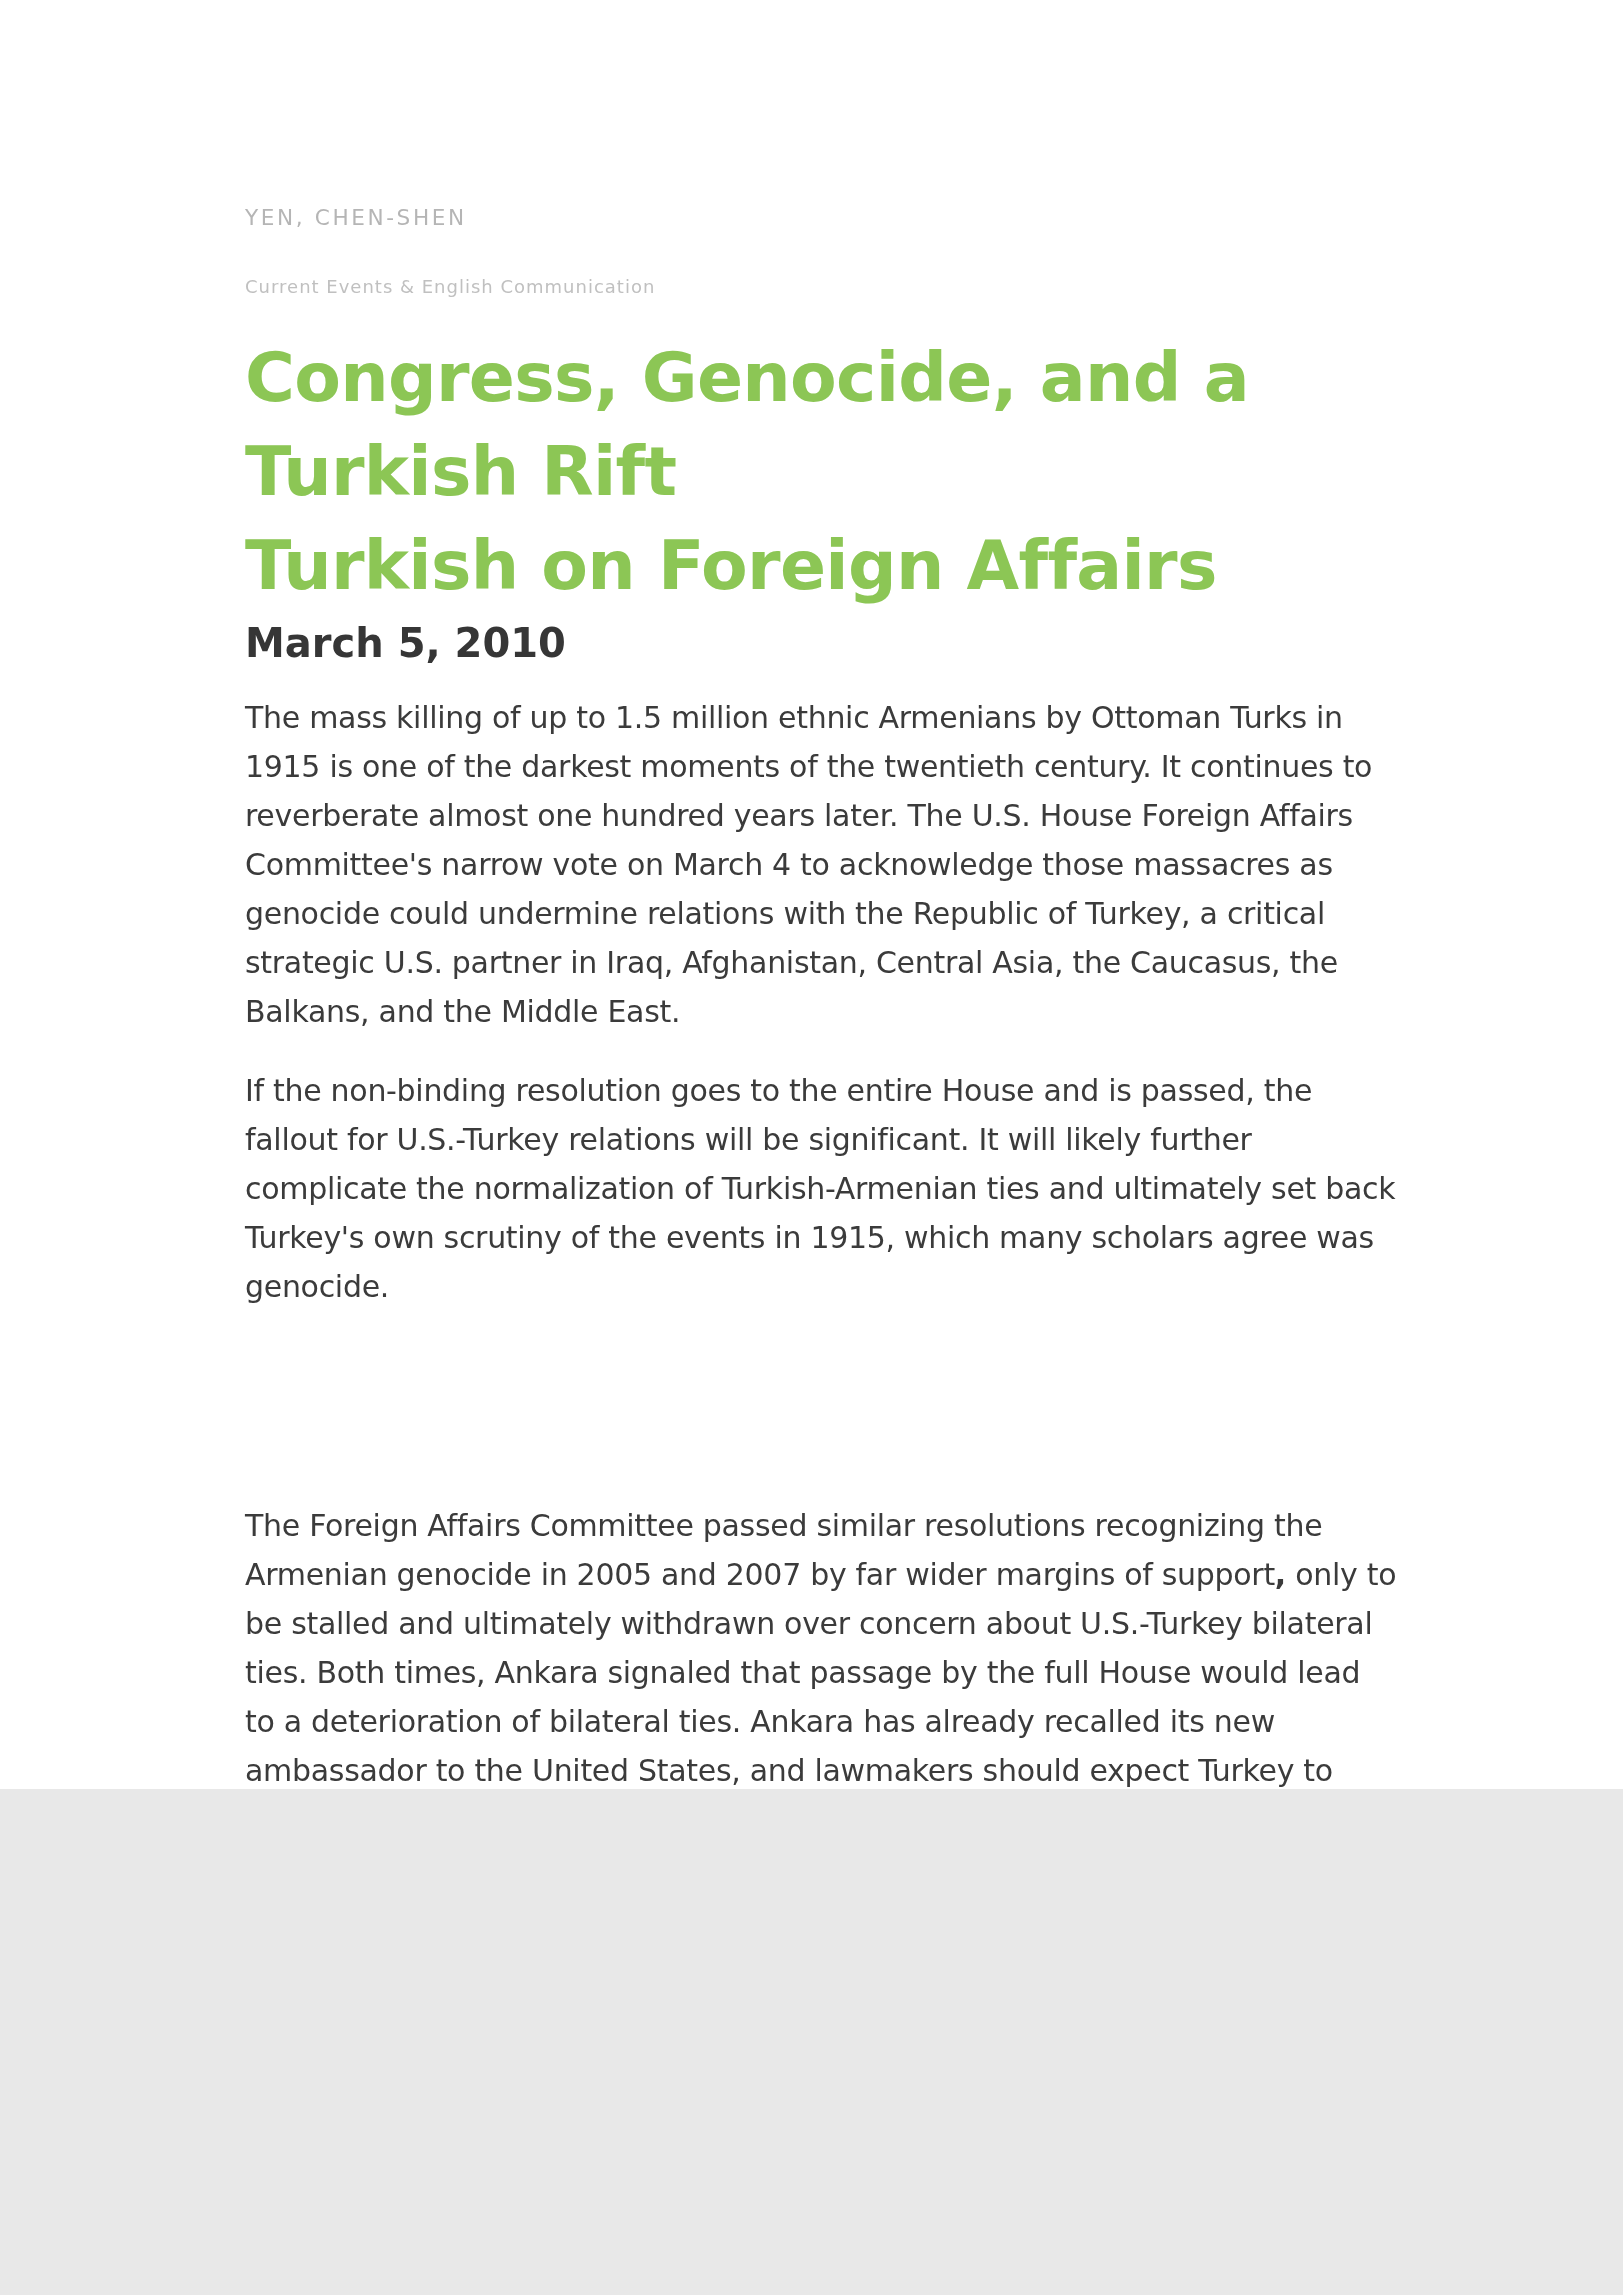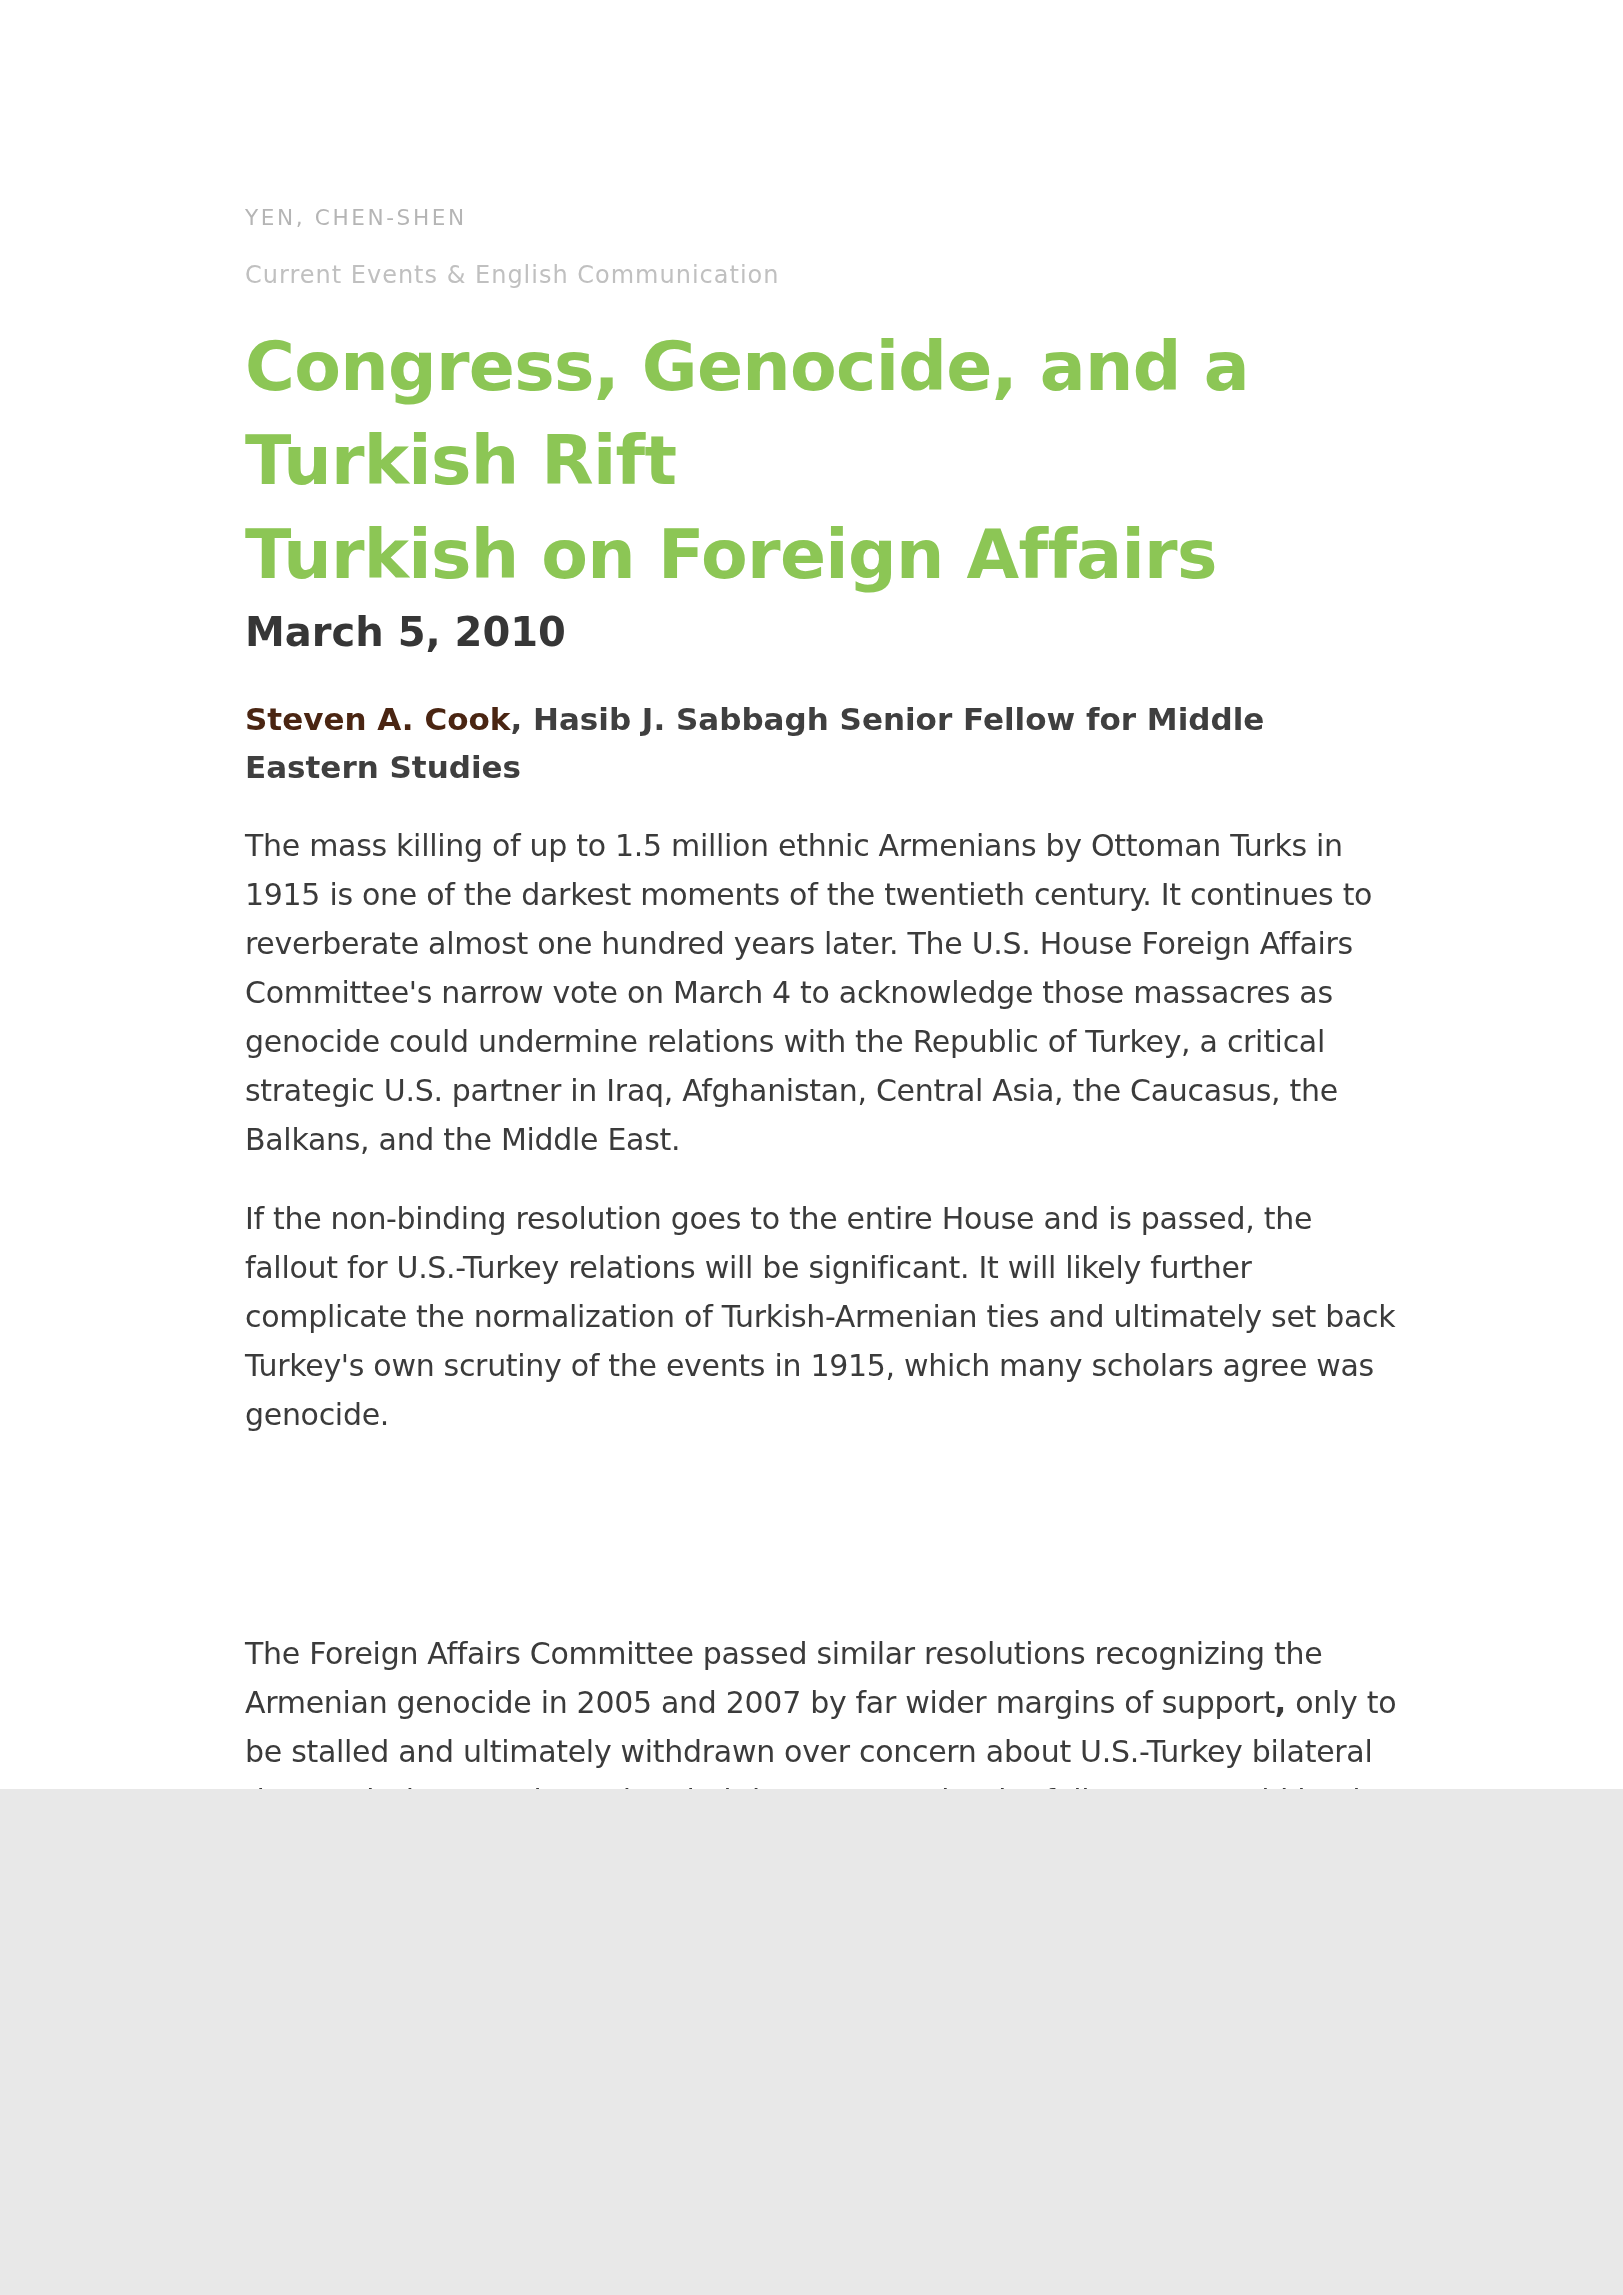"Current Events & English Communication" .hdr-course { font-size: 24px -> 18px; margin-top: 30px -> 41px }
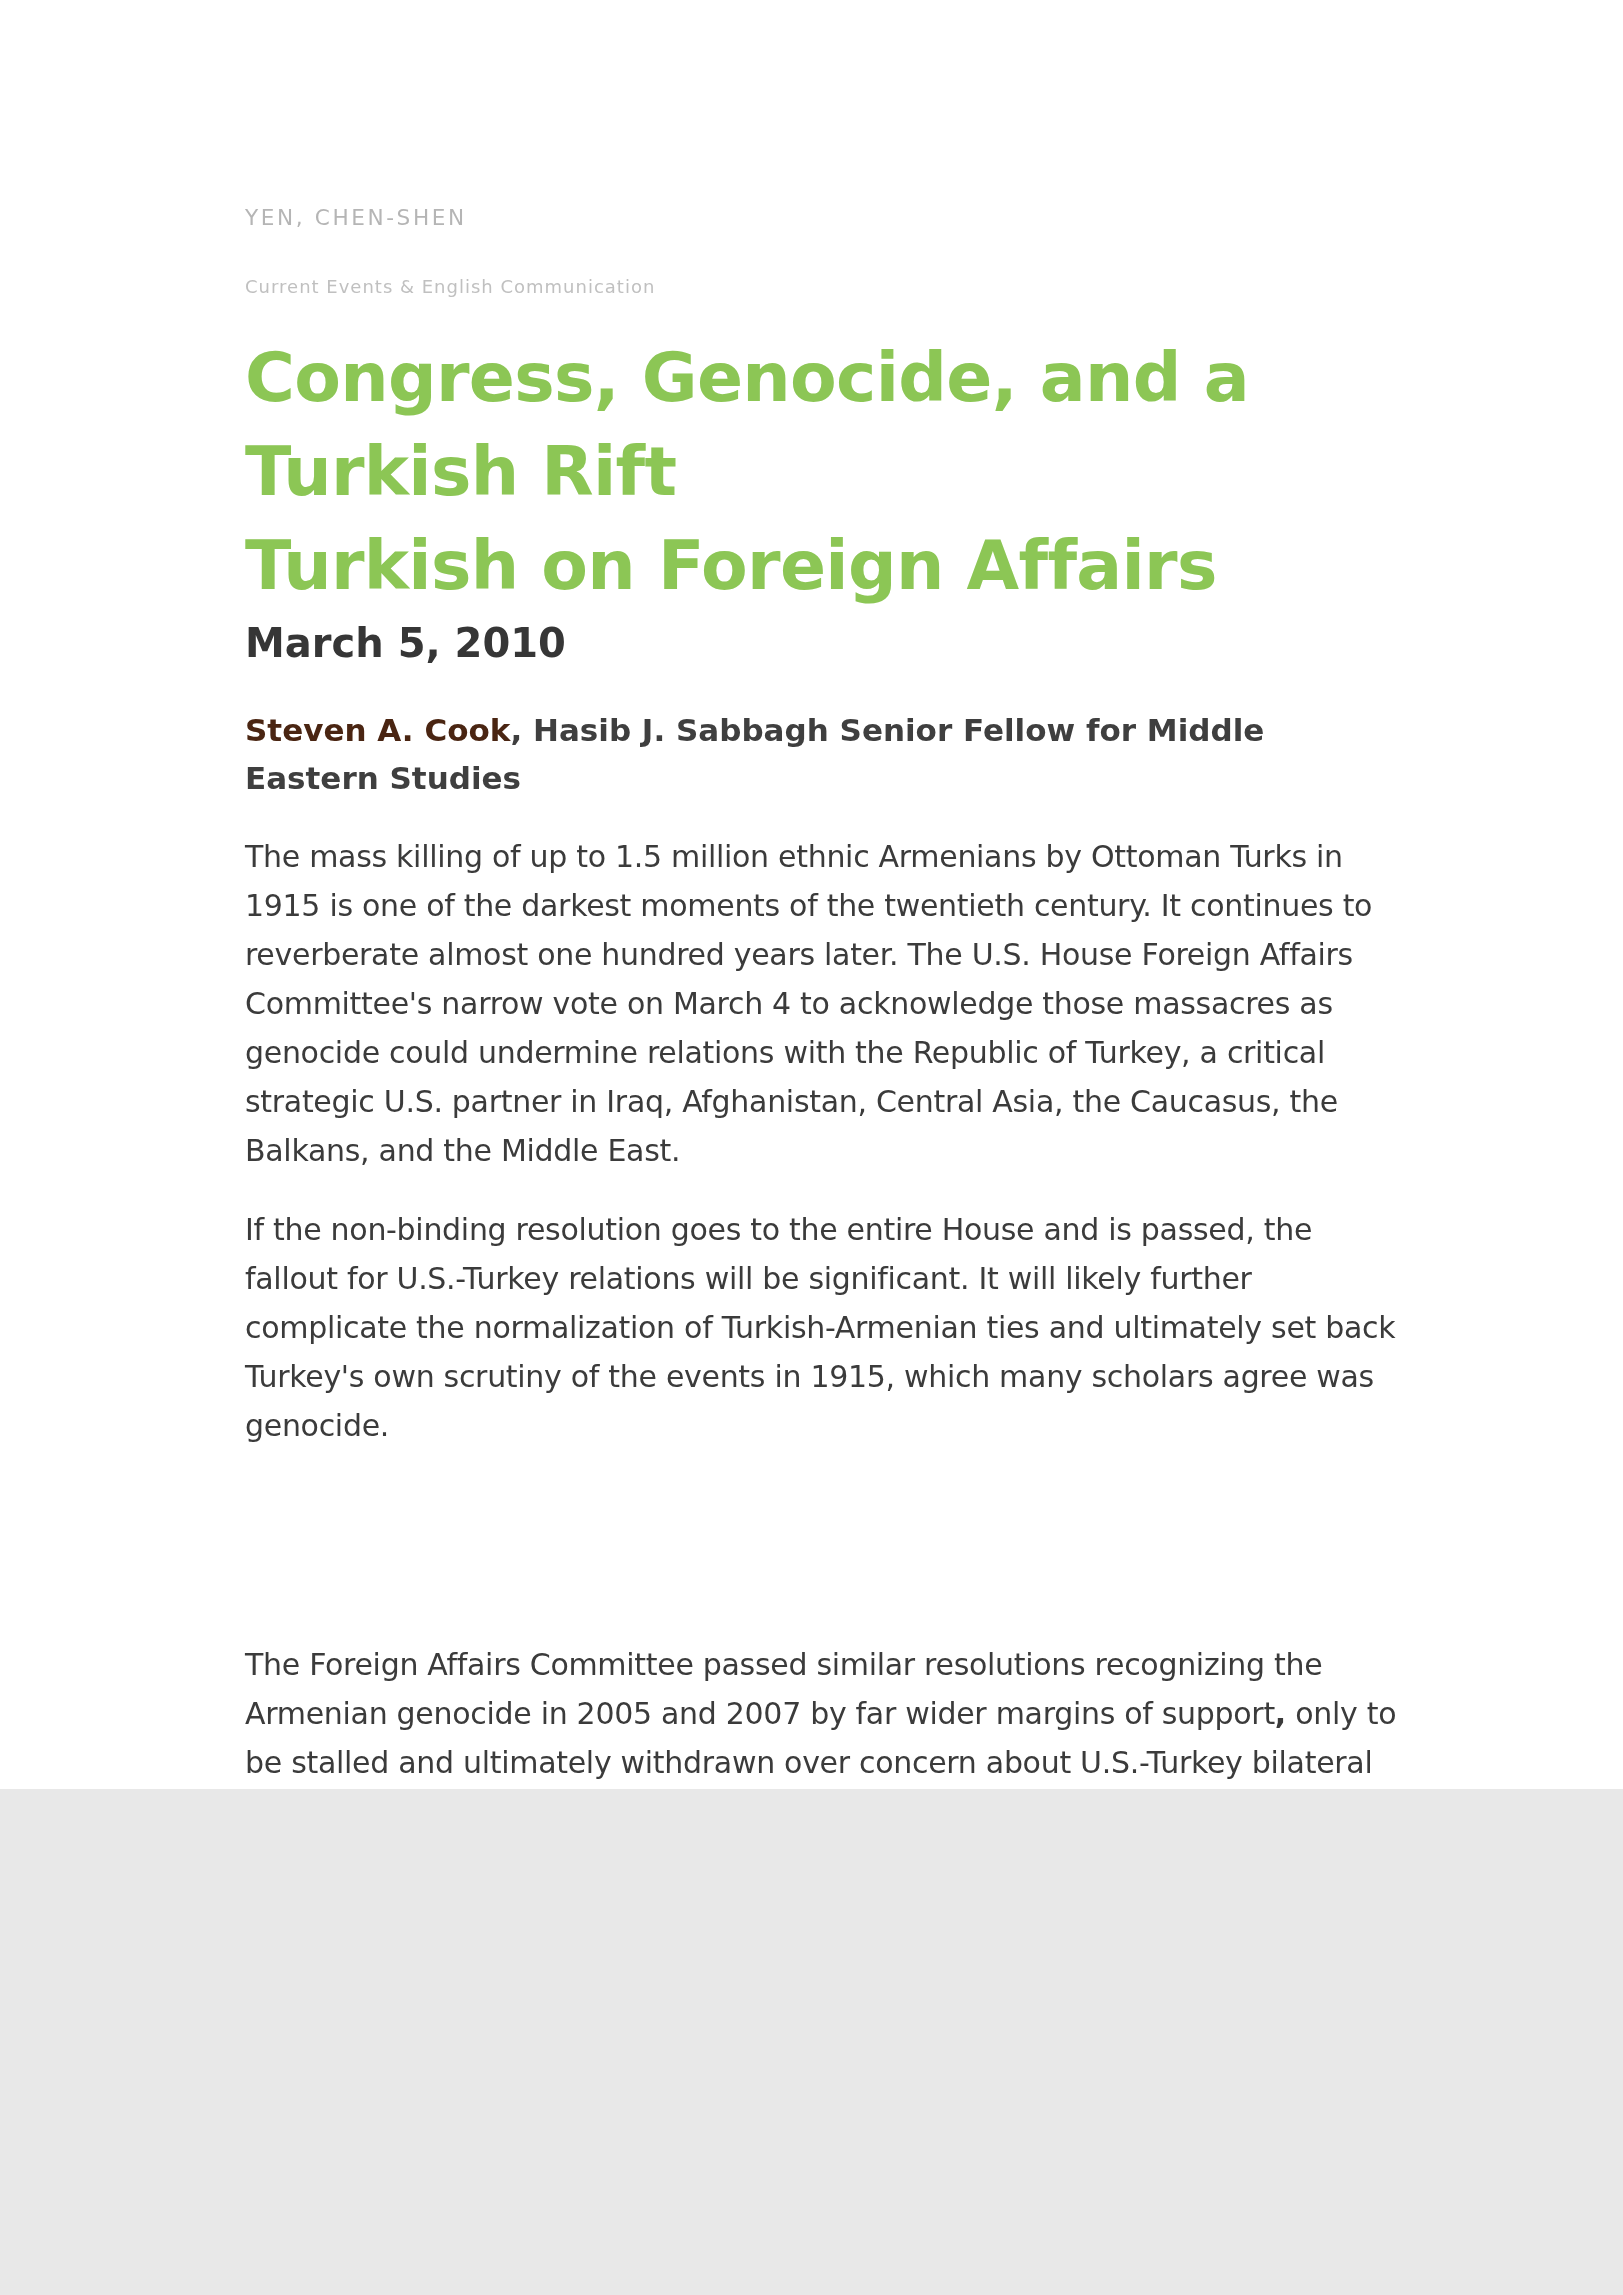"Steven A. Cook, Hasib J." div.byline { html: <div> <span>Steven A. Cook</span><span>, Hasib J. Sabbagh Senior Fellow for Middle Eastern Studies</span> </div> -> none }
